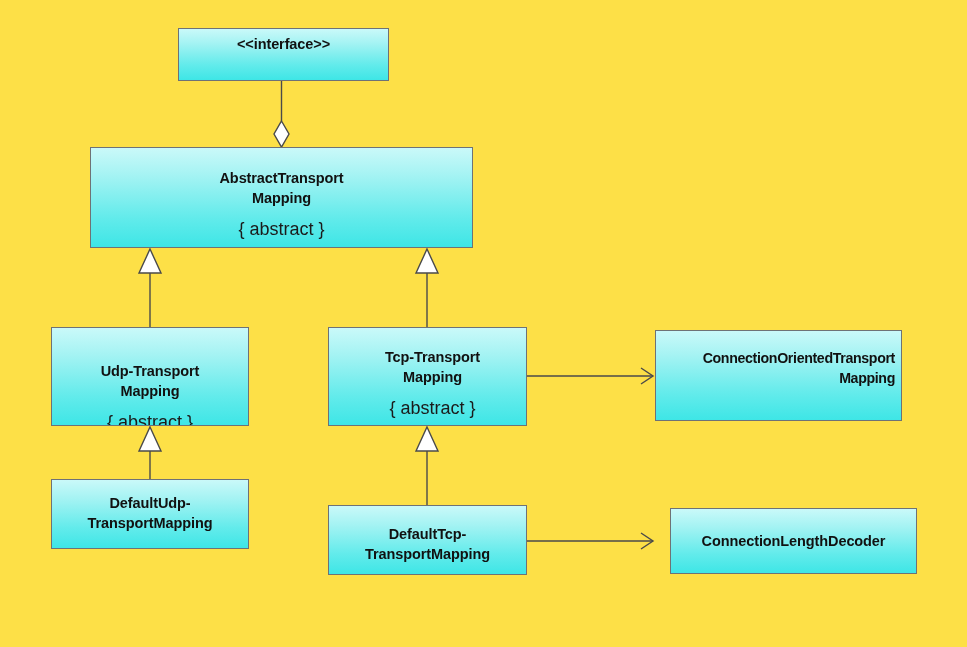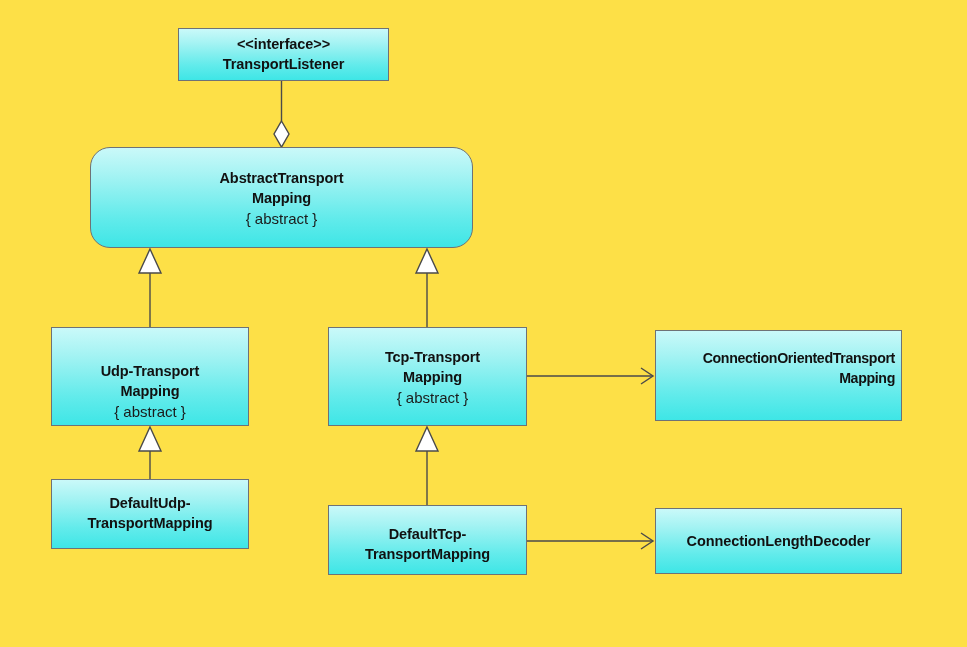"TransportListener" div.cls-name { html: <div>TransportListener</div> -> none }
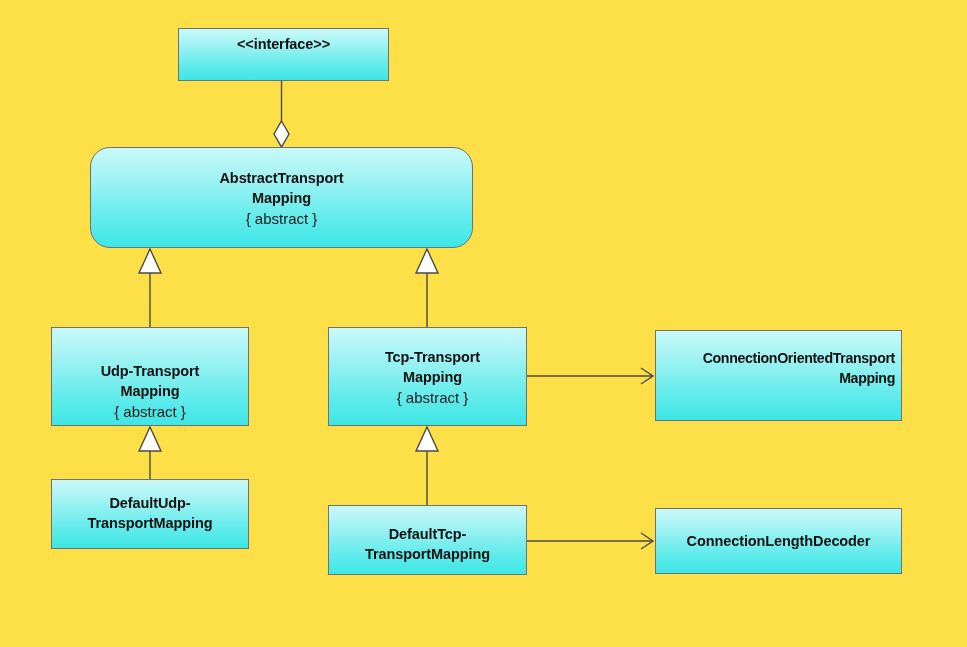"AbstractTransport" div.uml-box { border-radius: 20px -> none }
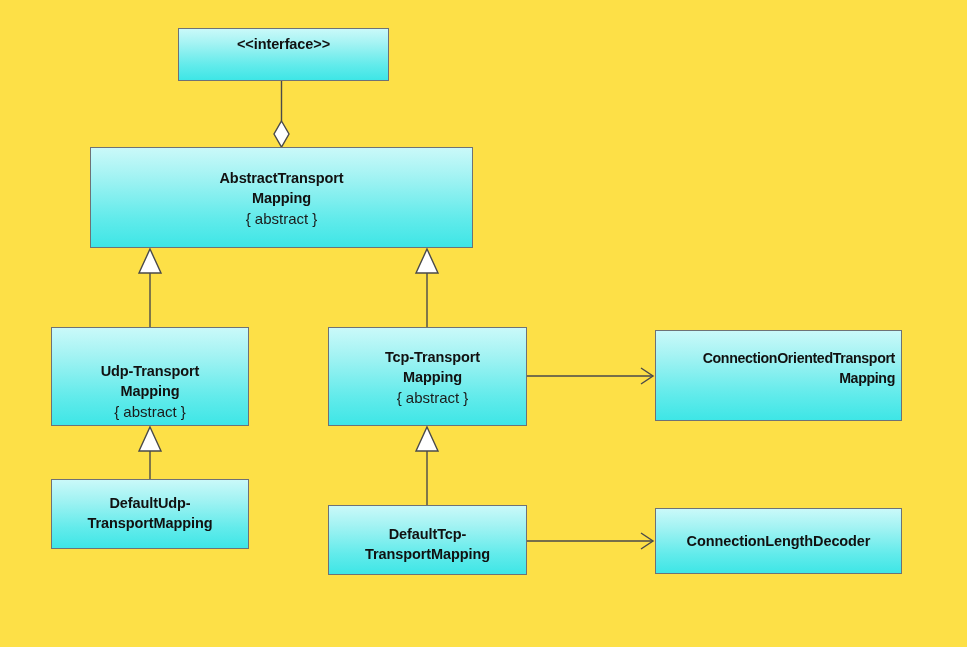"{ abstract }" .modifier { font-size: 15px -> 18px; margin-top: 1px -> 11px }
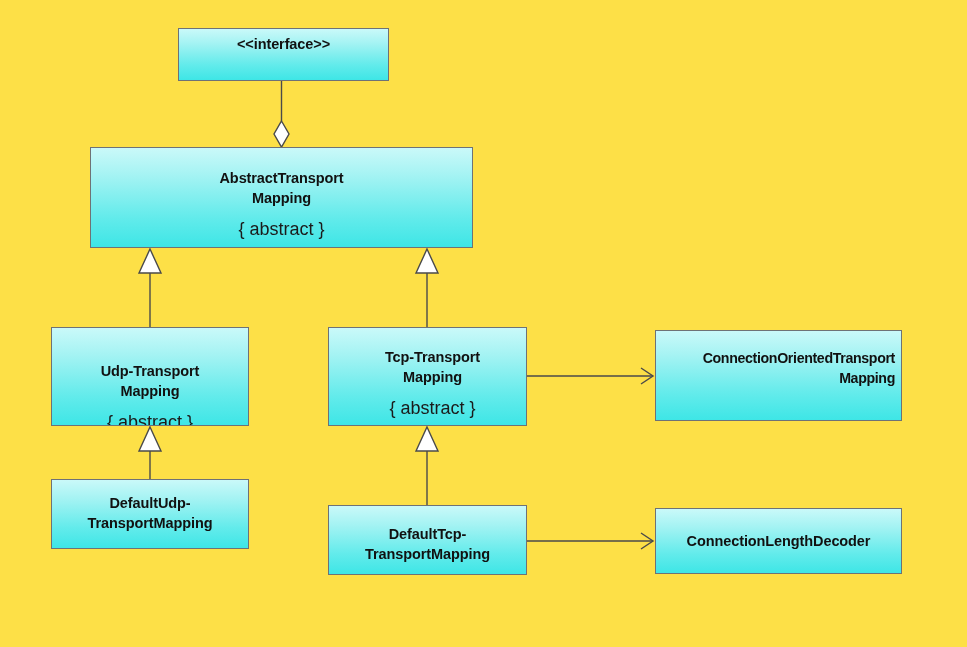"ConnectionLengthDecoder" div.uml-box { left: 655px -> 670px }
